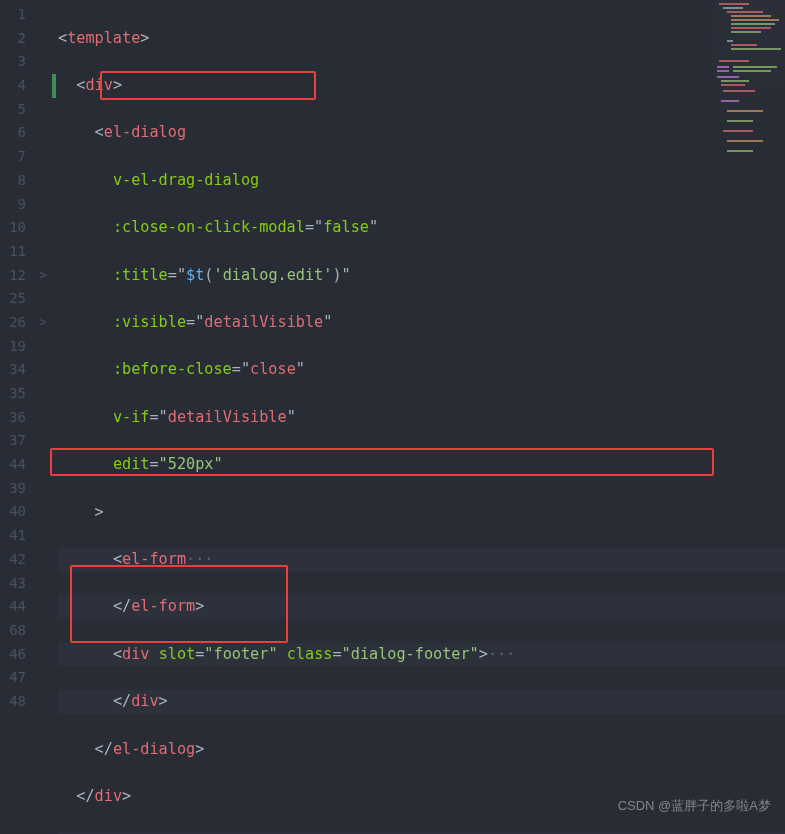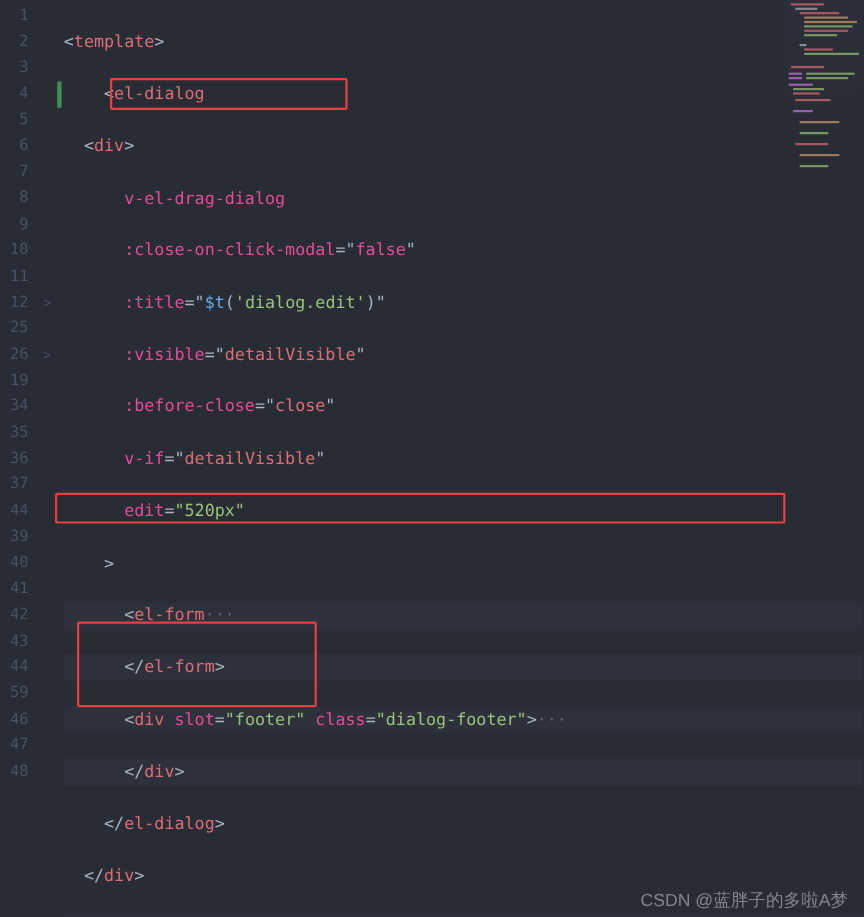"<el-dialog" span.line { order: before "<div>" -> after "<div>" }
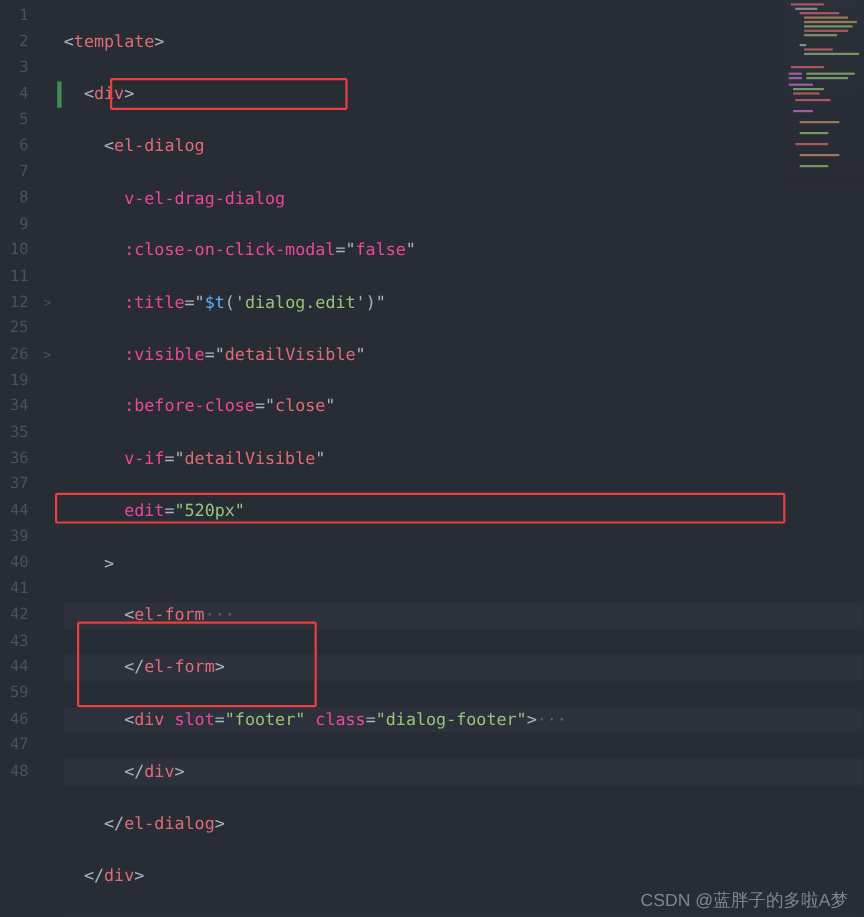"v-el-drag-dialog" .attr { color: #ec4899 -> #84cc16 }
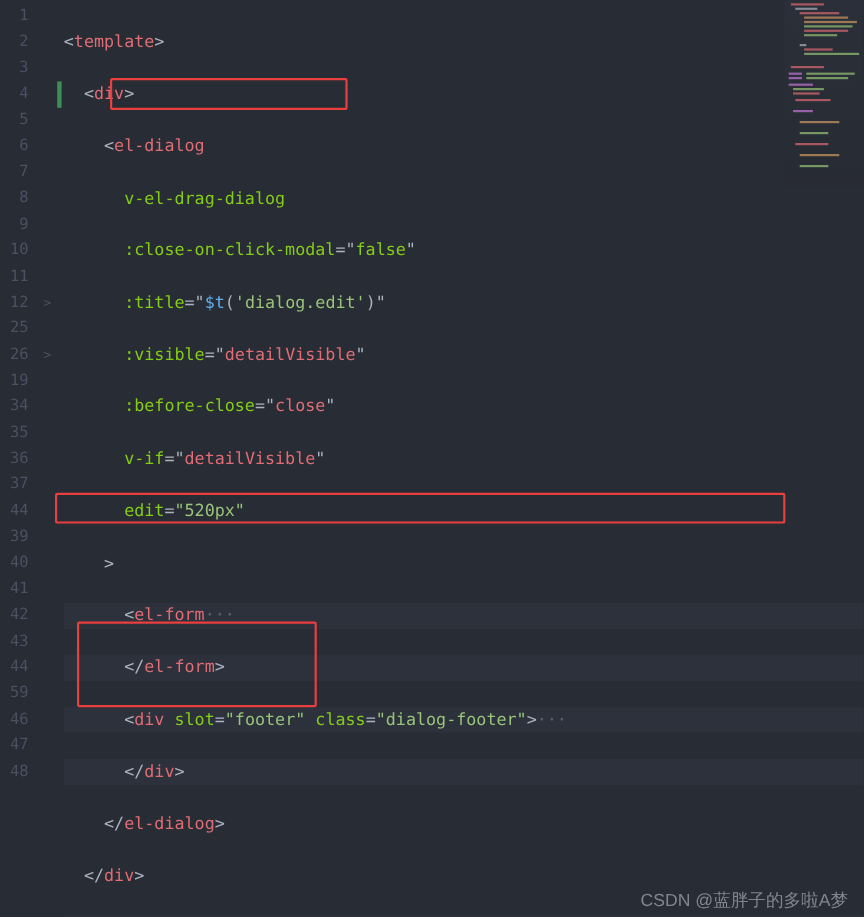"59" span.ln { text: 59 -> 68 }
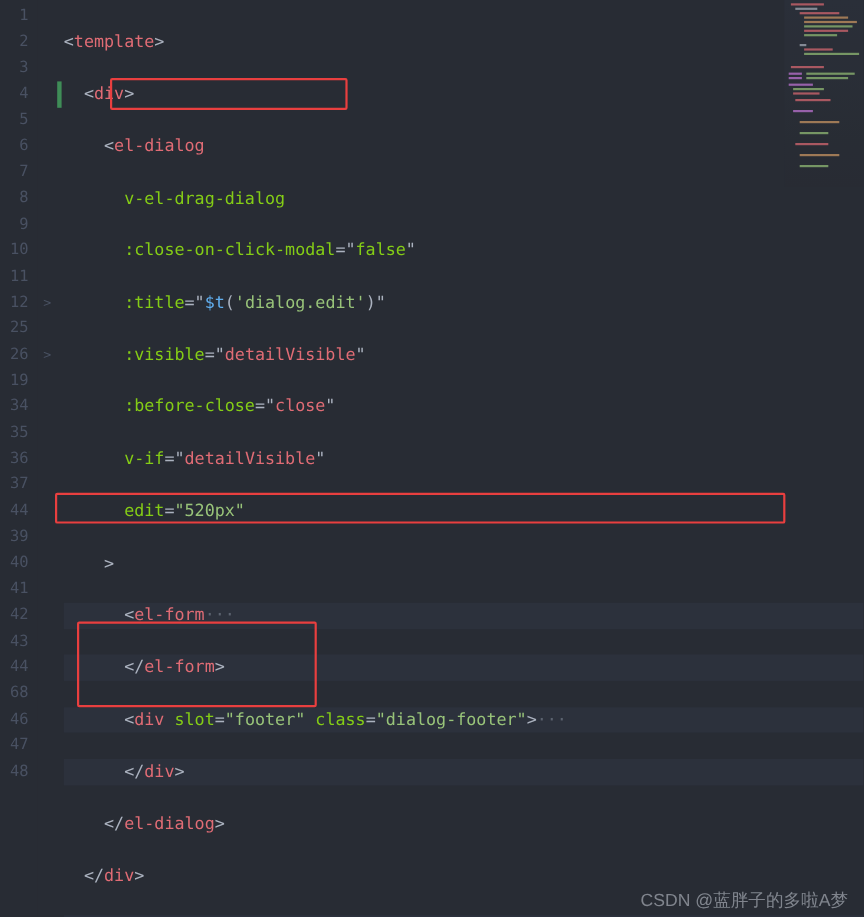"CSDN @蓝胖子的多啦A梦" .watermark { bottom: 4px -> 19px; font-size: 16px -> 13px }
